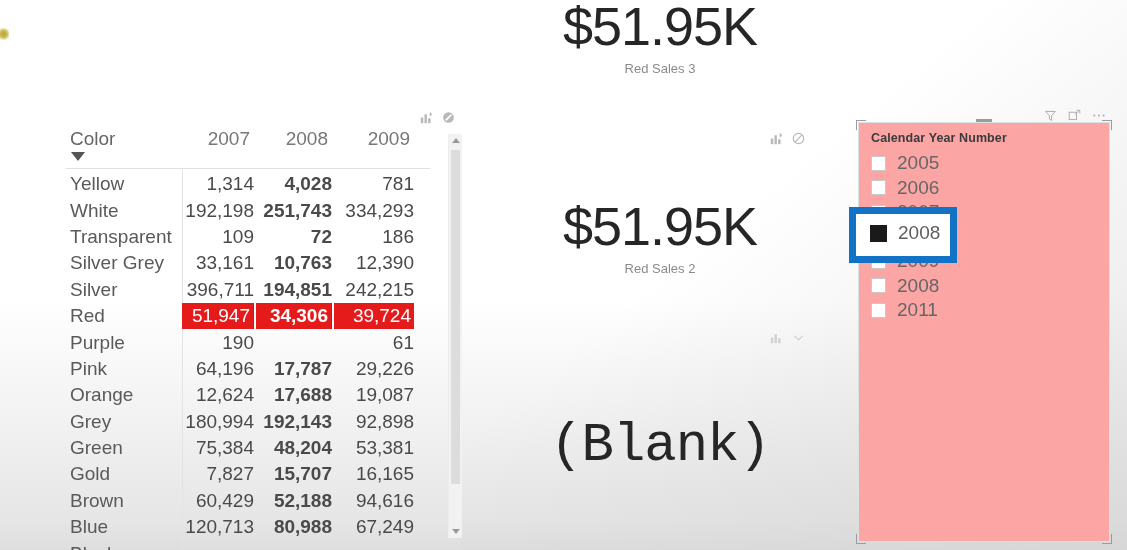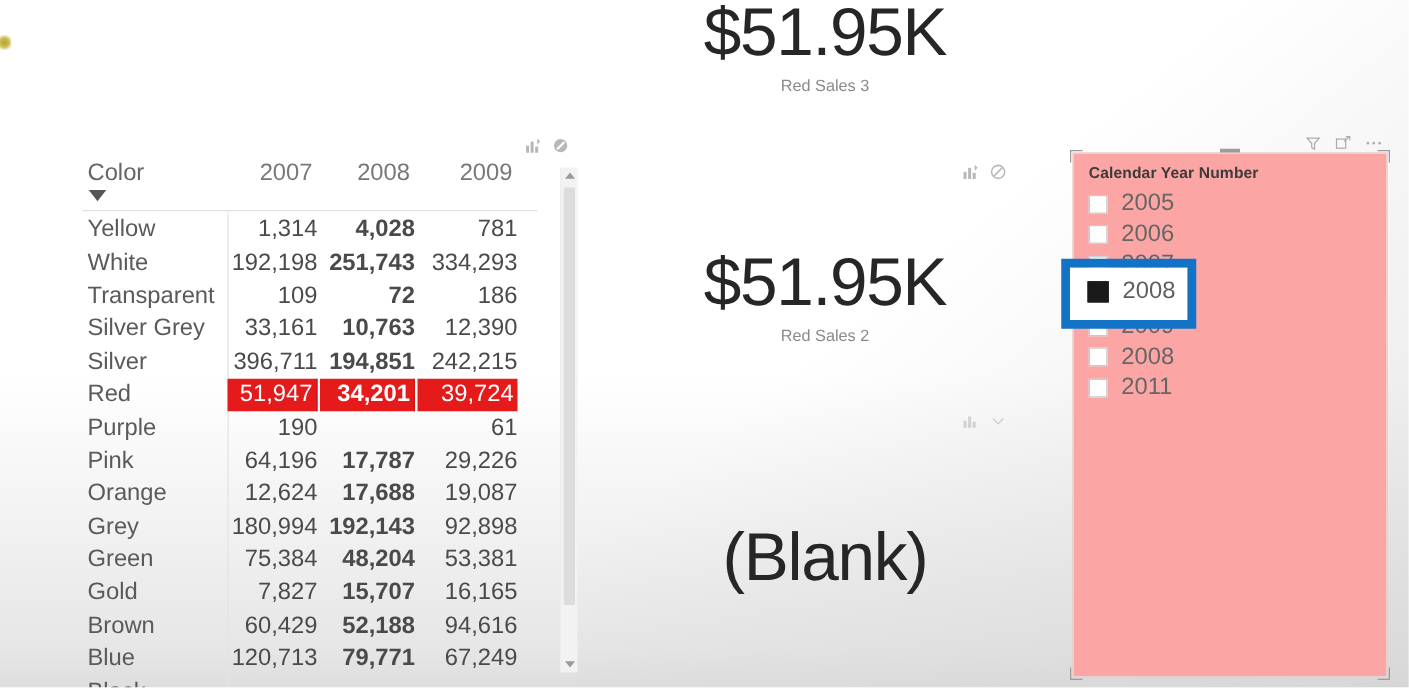"34,201" div.cell-num { text: 34,201 -> 34,306 }
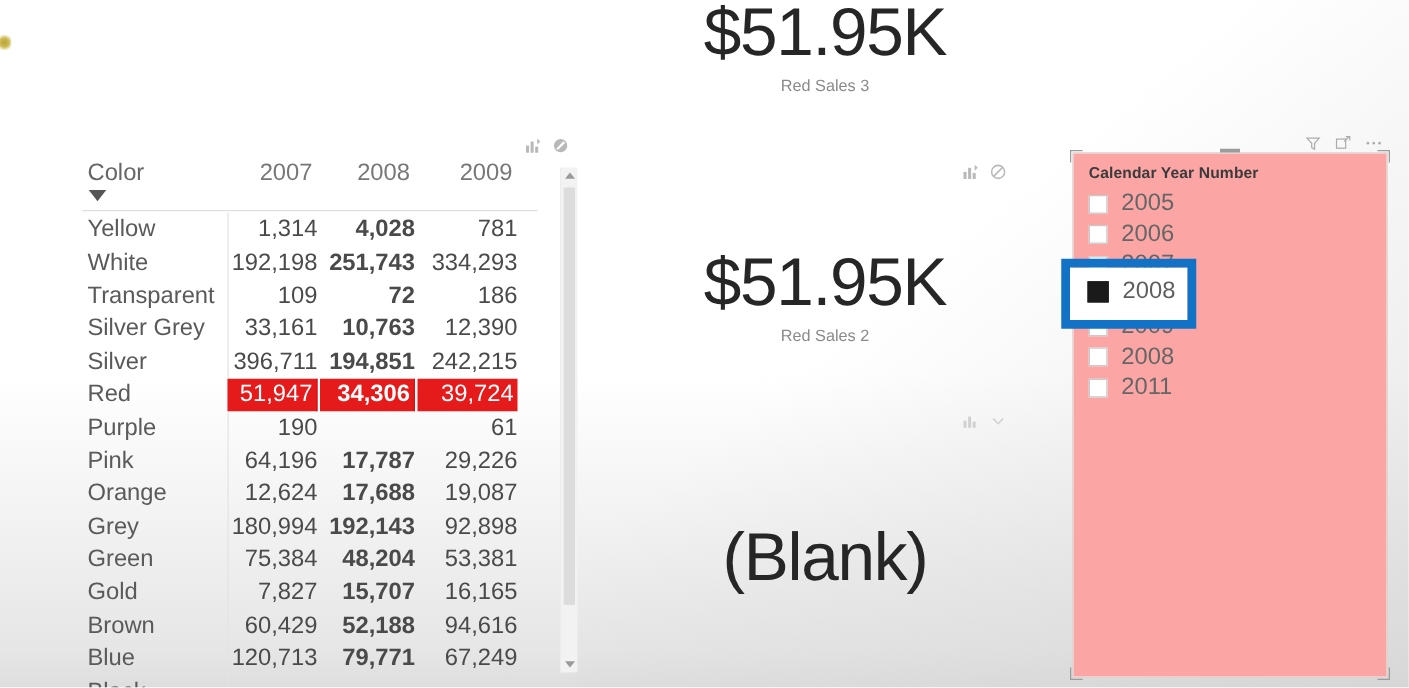"(Blank)" #card-red-sales { font-family: none -> Liberation Mono, monospace }
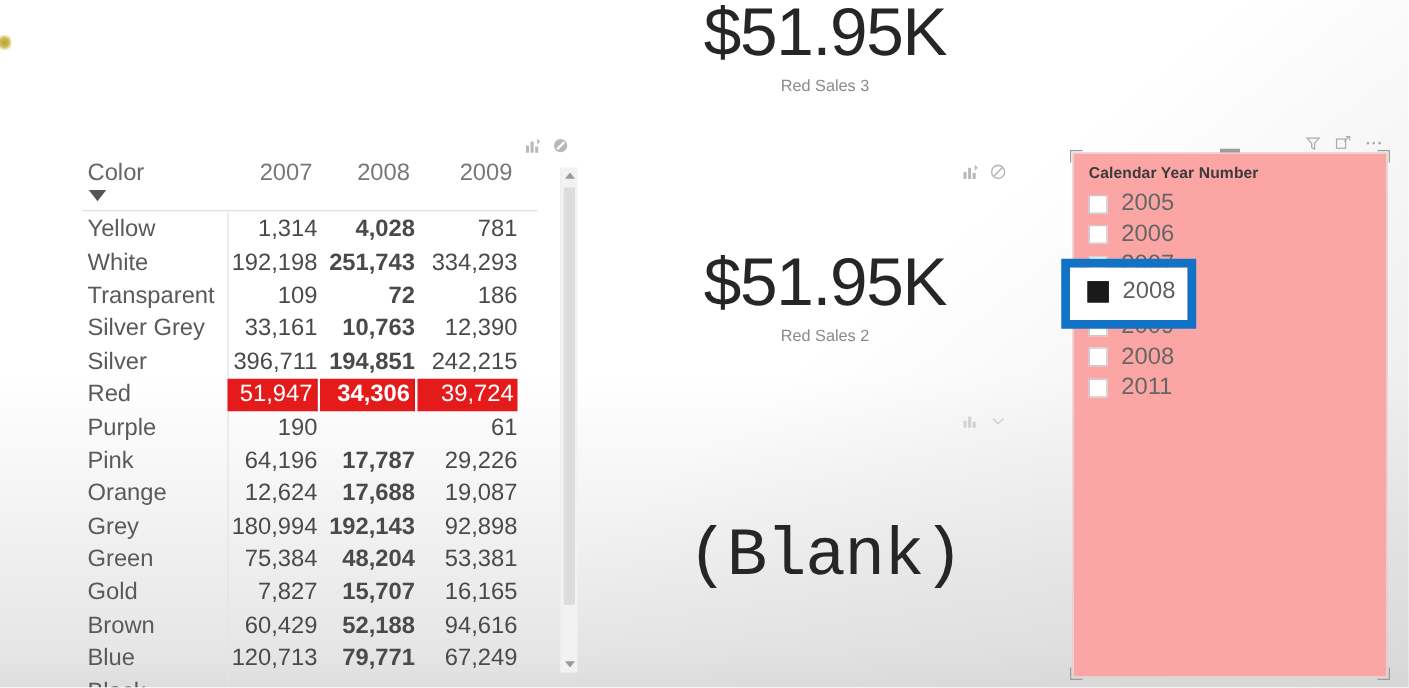"79,771" div.cell-num { text: 79,771 -> 80,988 }
